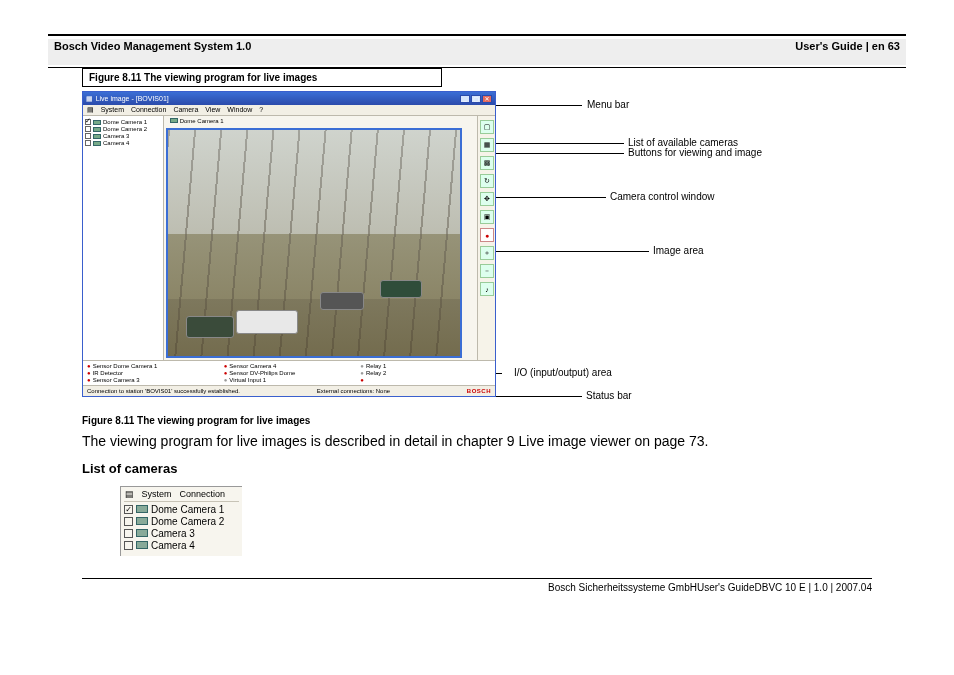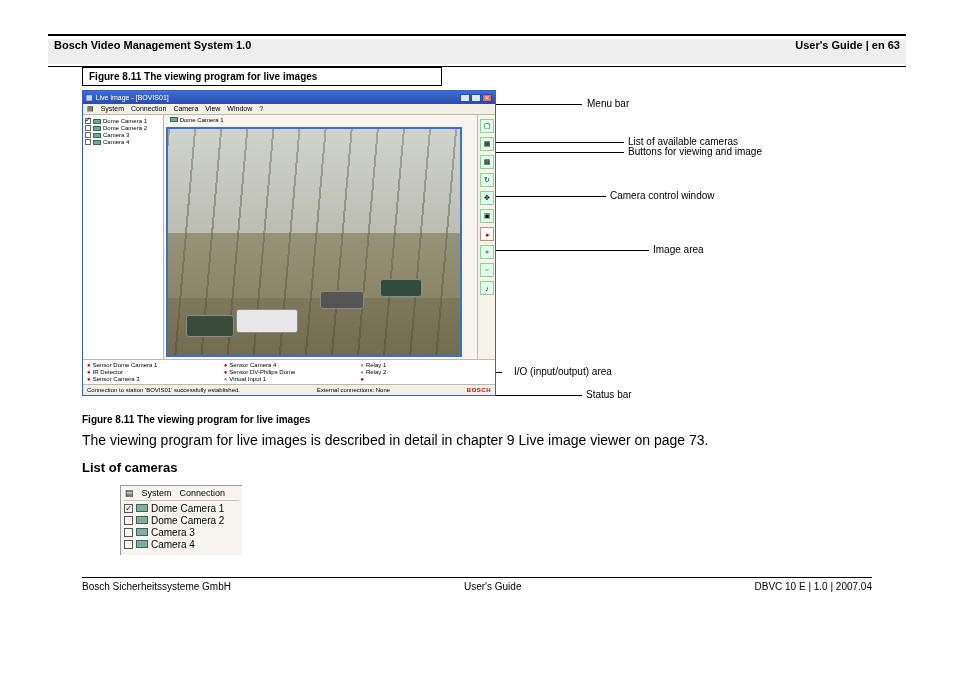"Bosch Video Management System 1.0" .header-bar { align-items: flex-start -> flex-end; height: 25px -> 18px; padding: 0 6px -> 13px 6px }
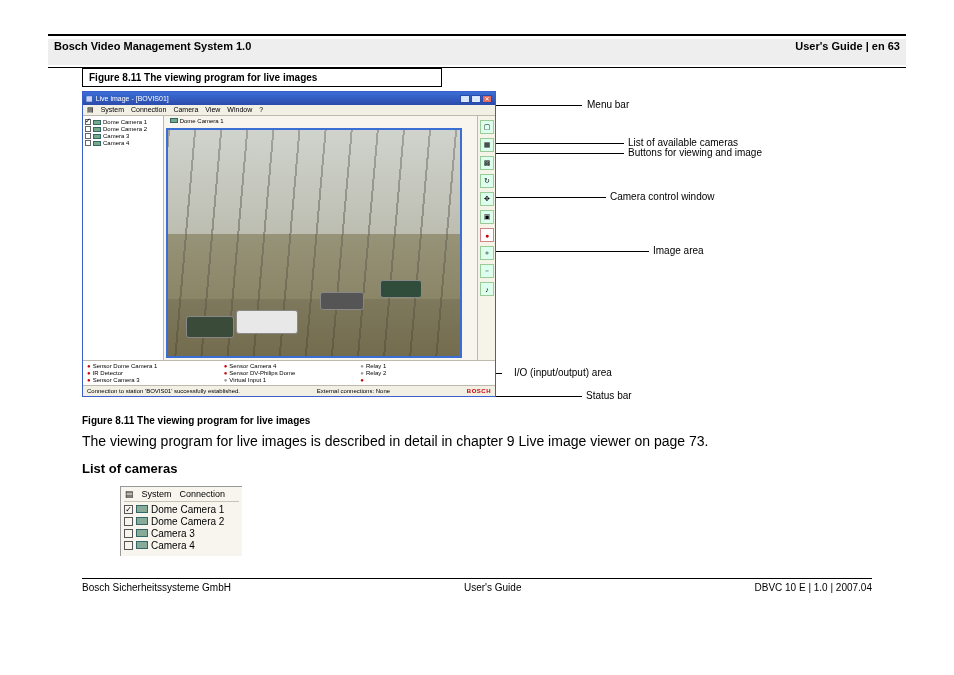"Bosch Sicherheitssysteme GmbH" .footer { justify-content: space-between -> flex-end }
